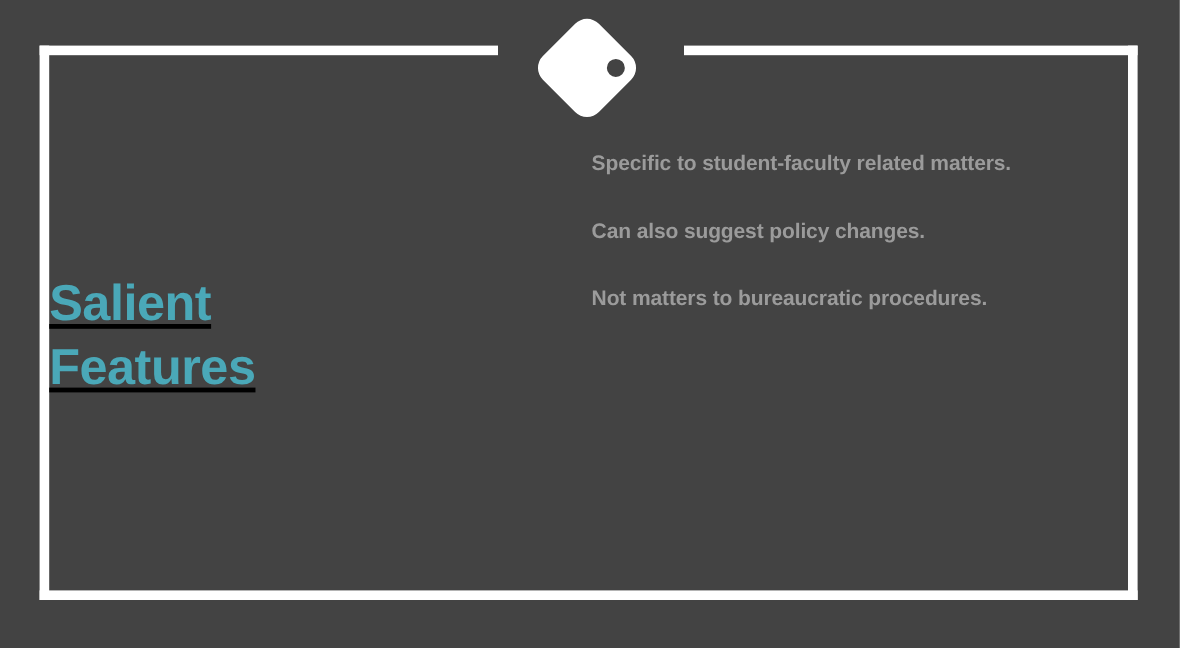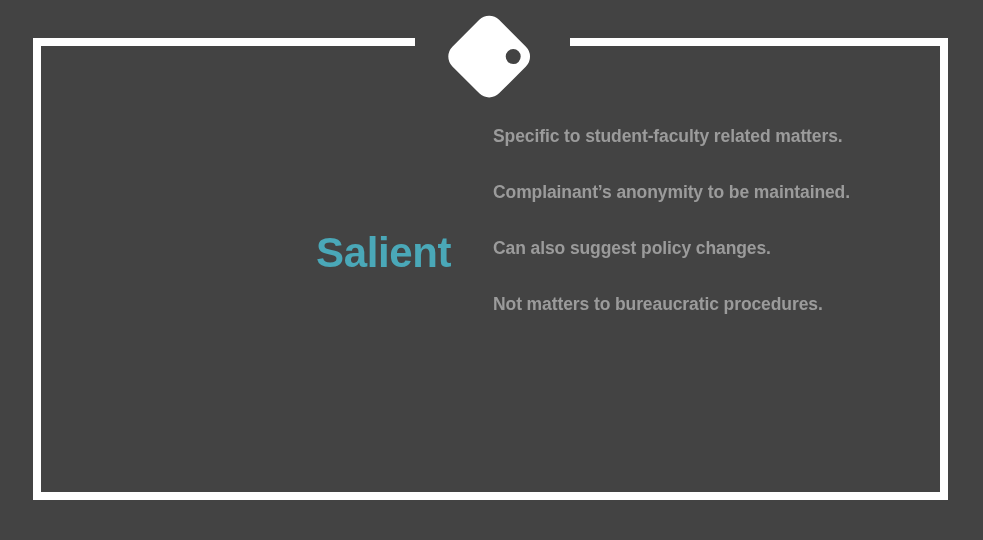"Complainant’s anonymity to be" p.point { html: <p>Complainant’s anonymity to be maintained.</p> -> none }
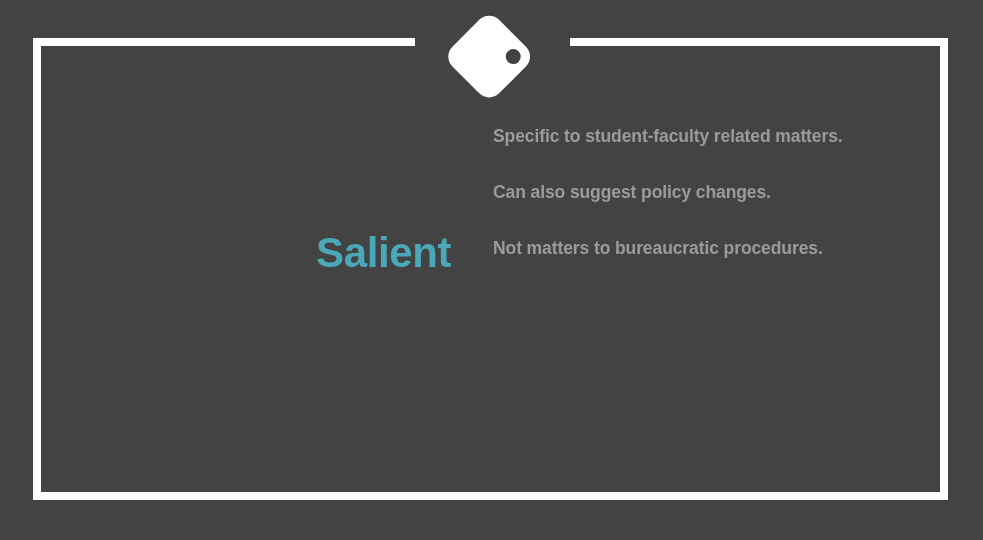"Salient" #heading-block { text-align: right -> left; text-decoration: none -> underline }
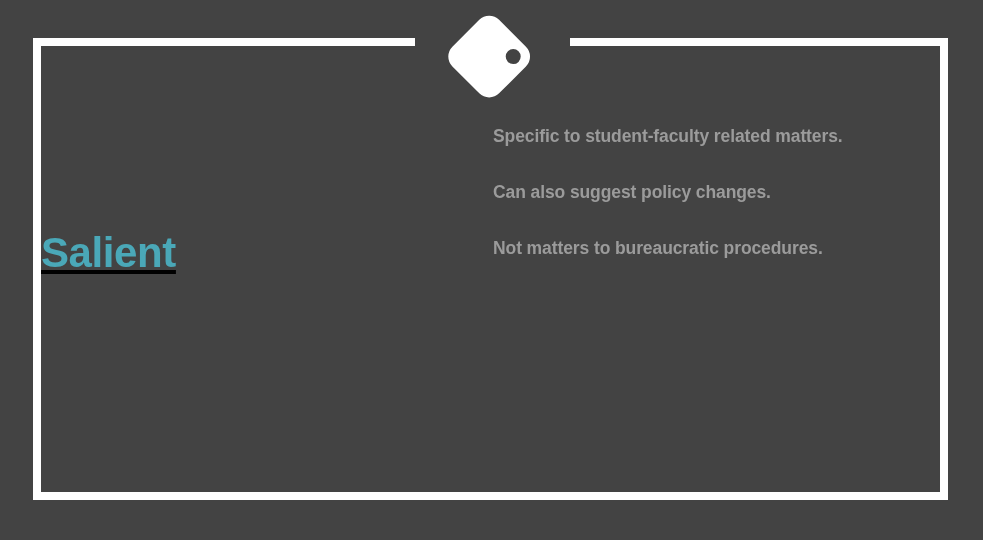"Features" div.heading-line { html: none -> <div>Features</div> }
